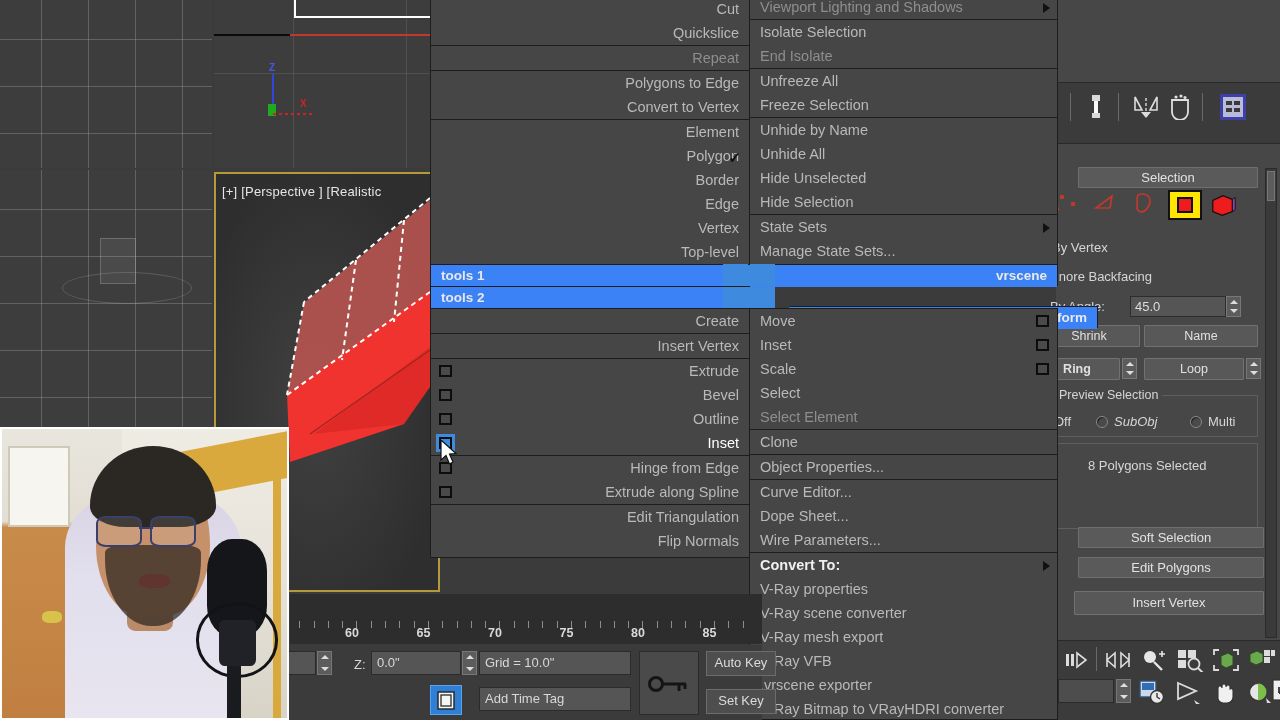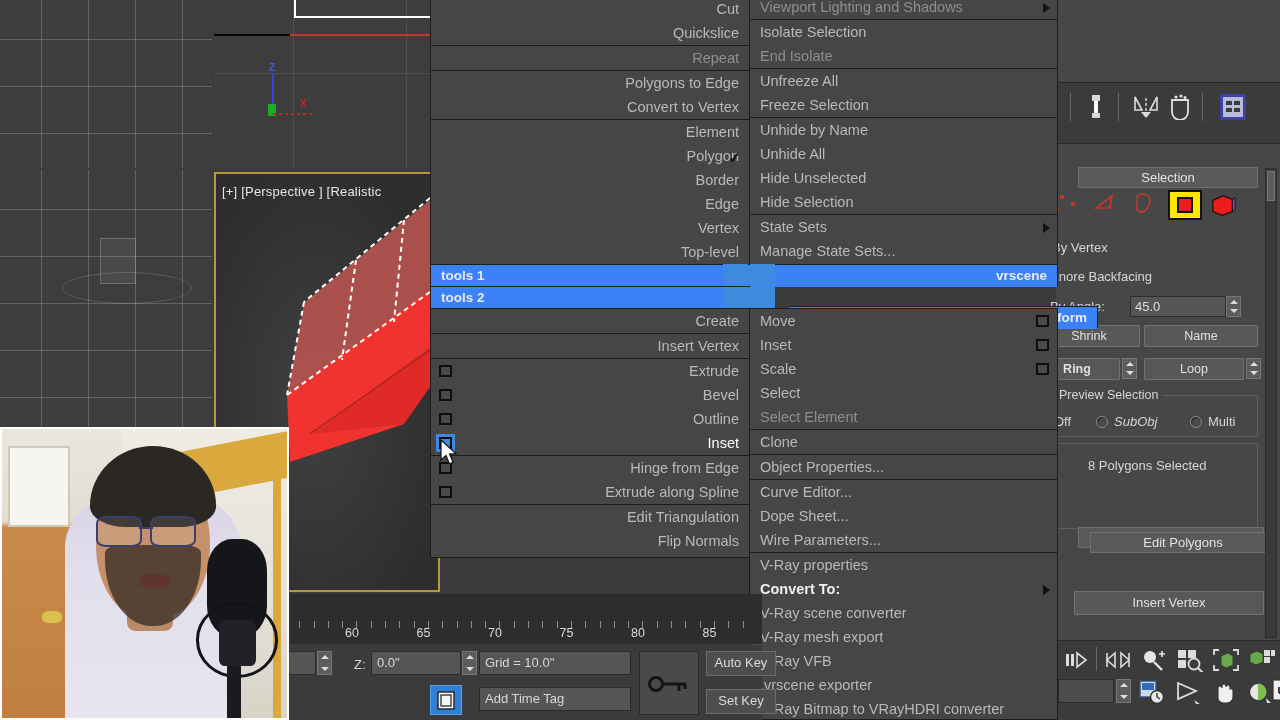"Edit Polygons" div.rollout-title { margin-left: 12px -> none; top: 532px -> 557px }
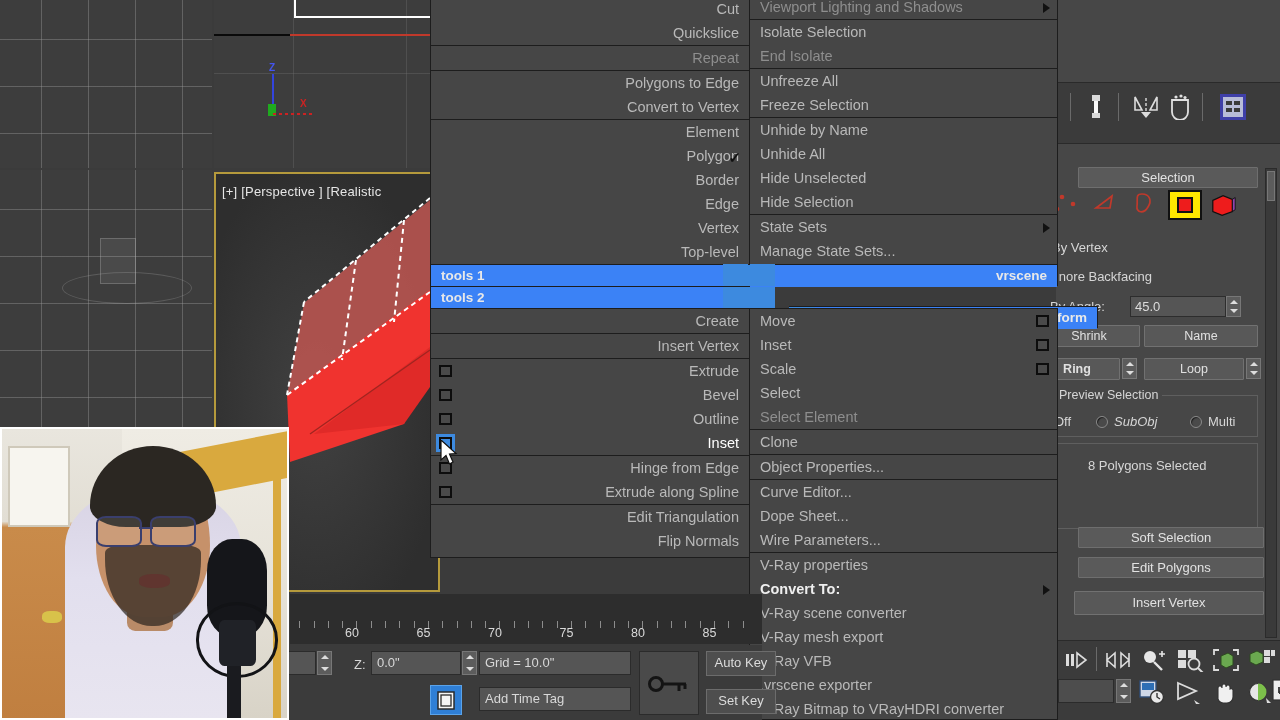"V-Ray properties" div.qm-item { order: before "Convert To:" -> after "Convert To:" }
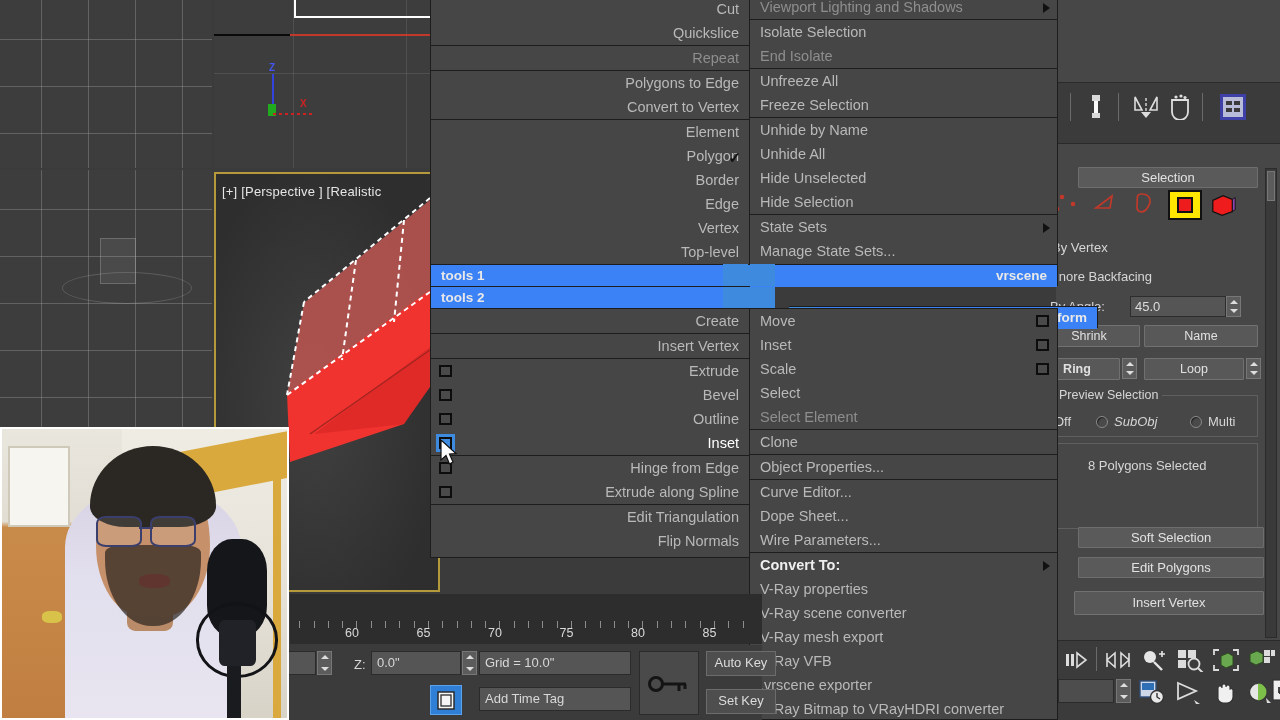"60" div { font-weight: none -> bold }
